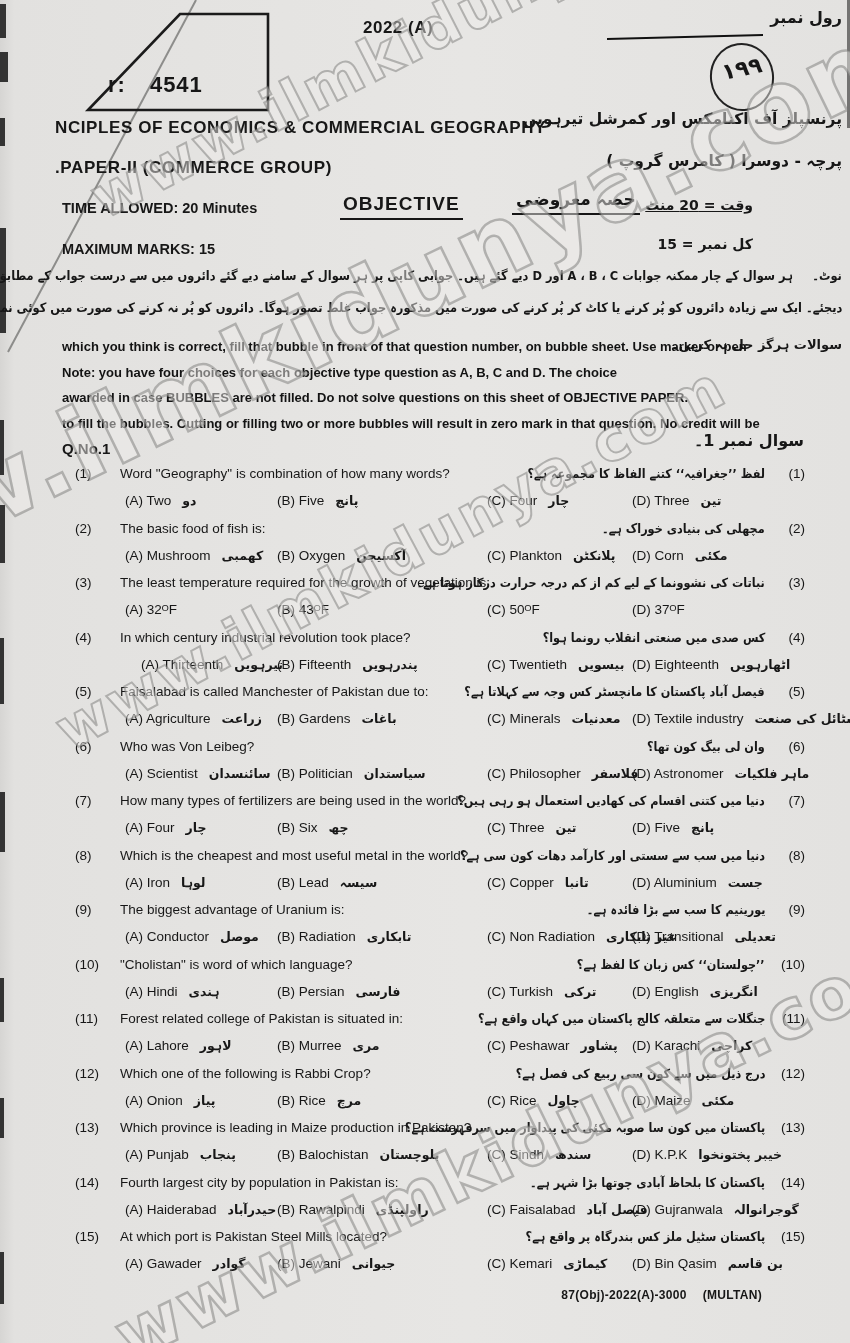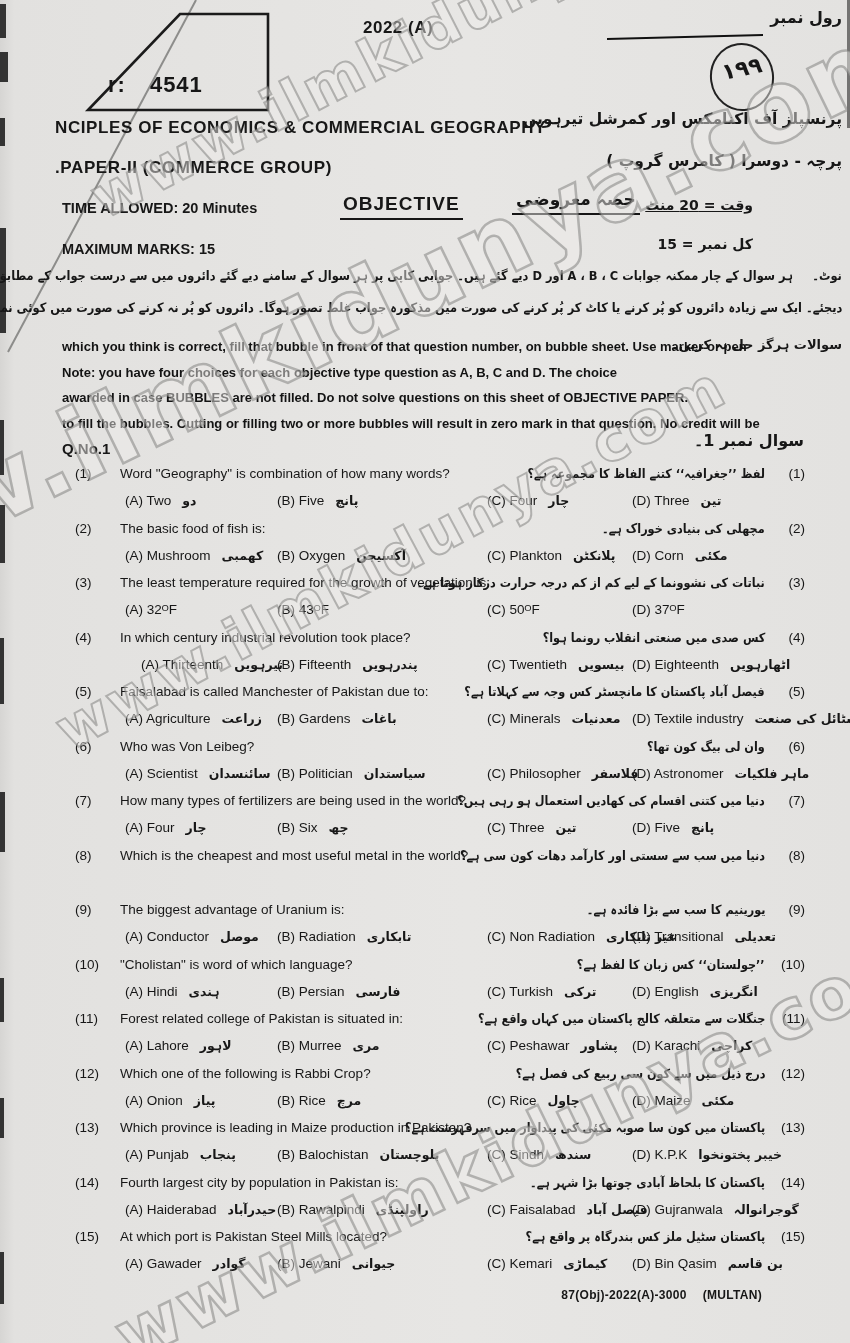"(A) Iron لوہا" div.q-line2 { html: none -> <div> <span><span>(A) Iron</span><span>لوہا</span></span> <span><span>(B) Lead</span><span>سیسہ</span></span> <span><span>(C) Copper</span><span>تانبا</span></span> <span><span>(D) Aluminium</span><span>جست</span></span> </div> }
